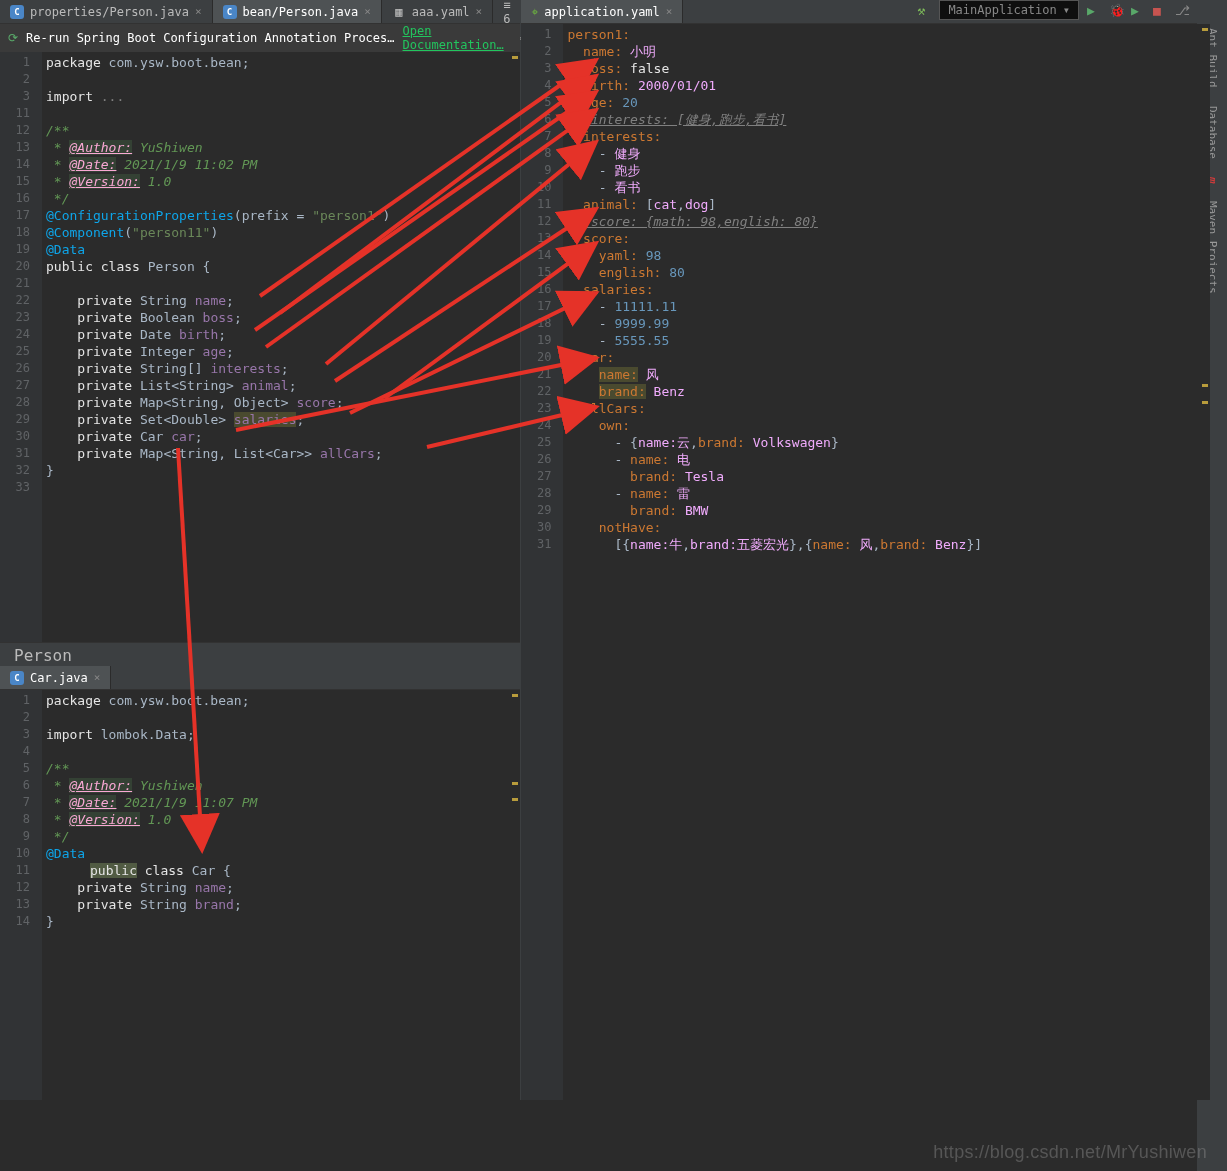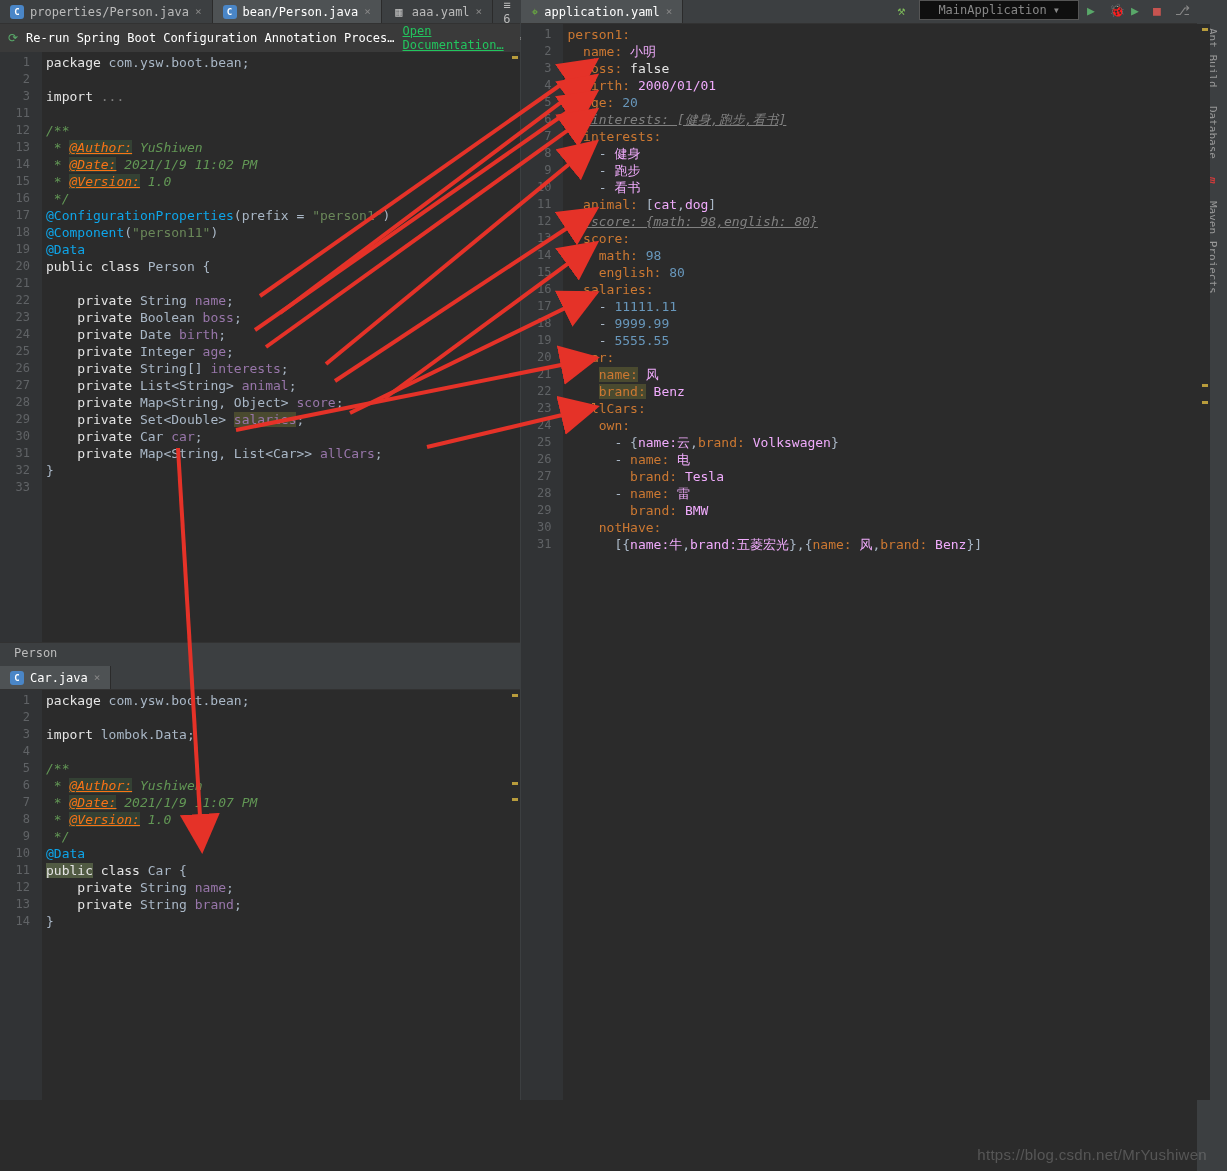"MainApplication" .toolbar .runcfg { padding: 0 18px -> 0 8px }
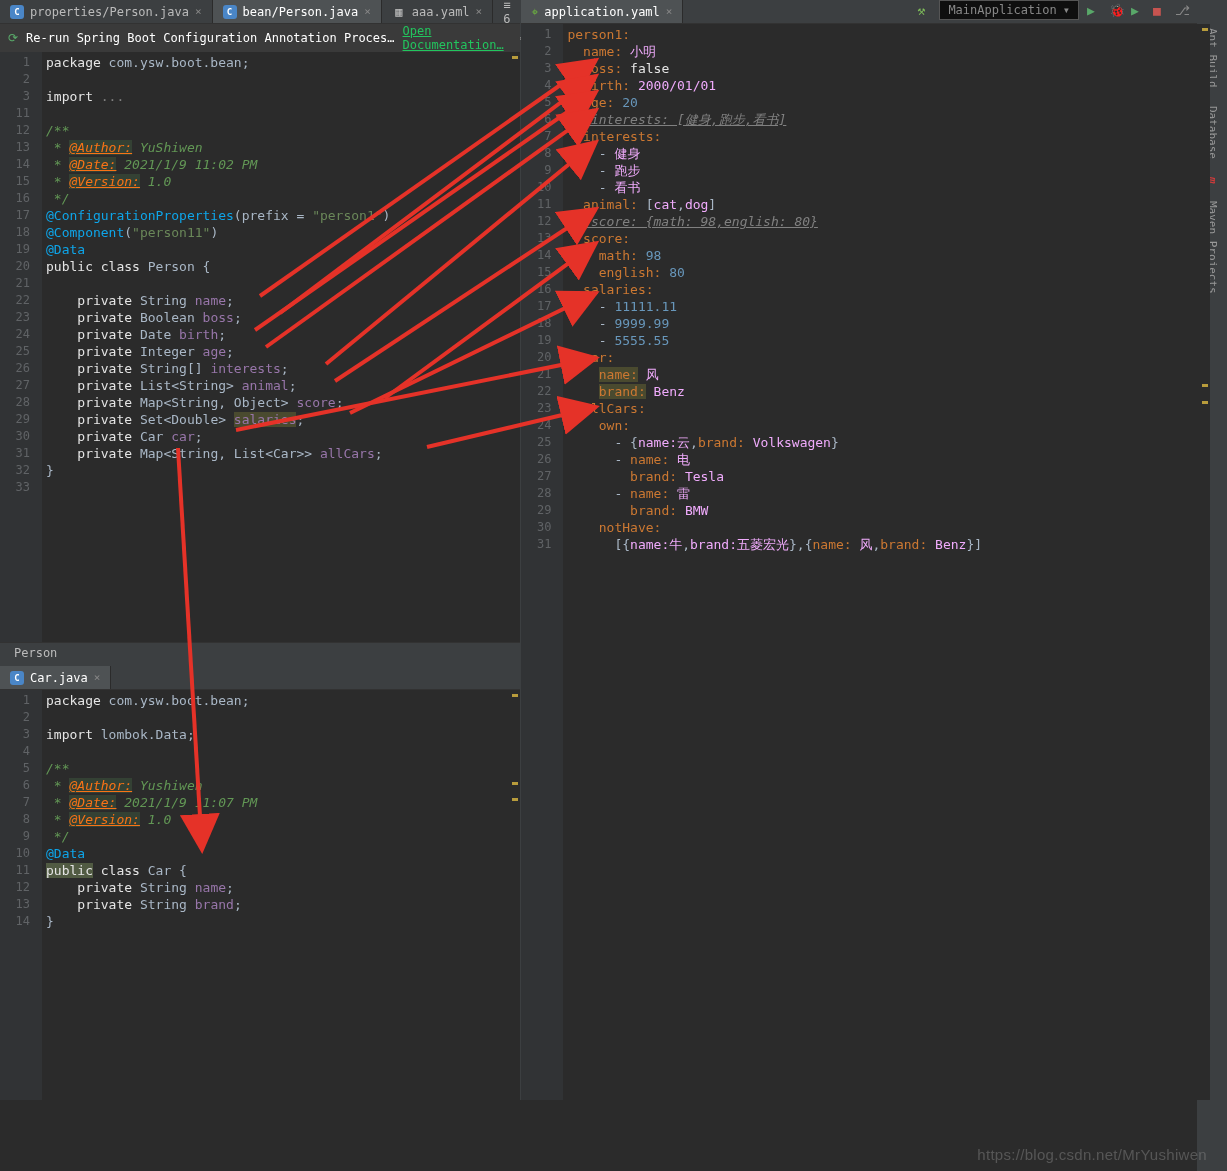"@Author:" .doctag { color: #f97316 -> #f9a8d4 }
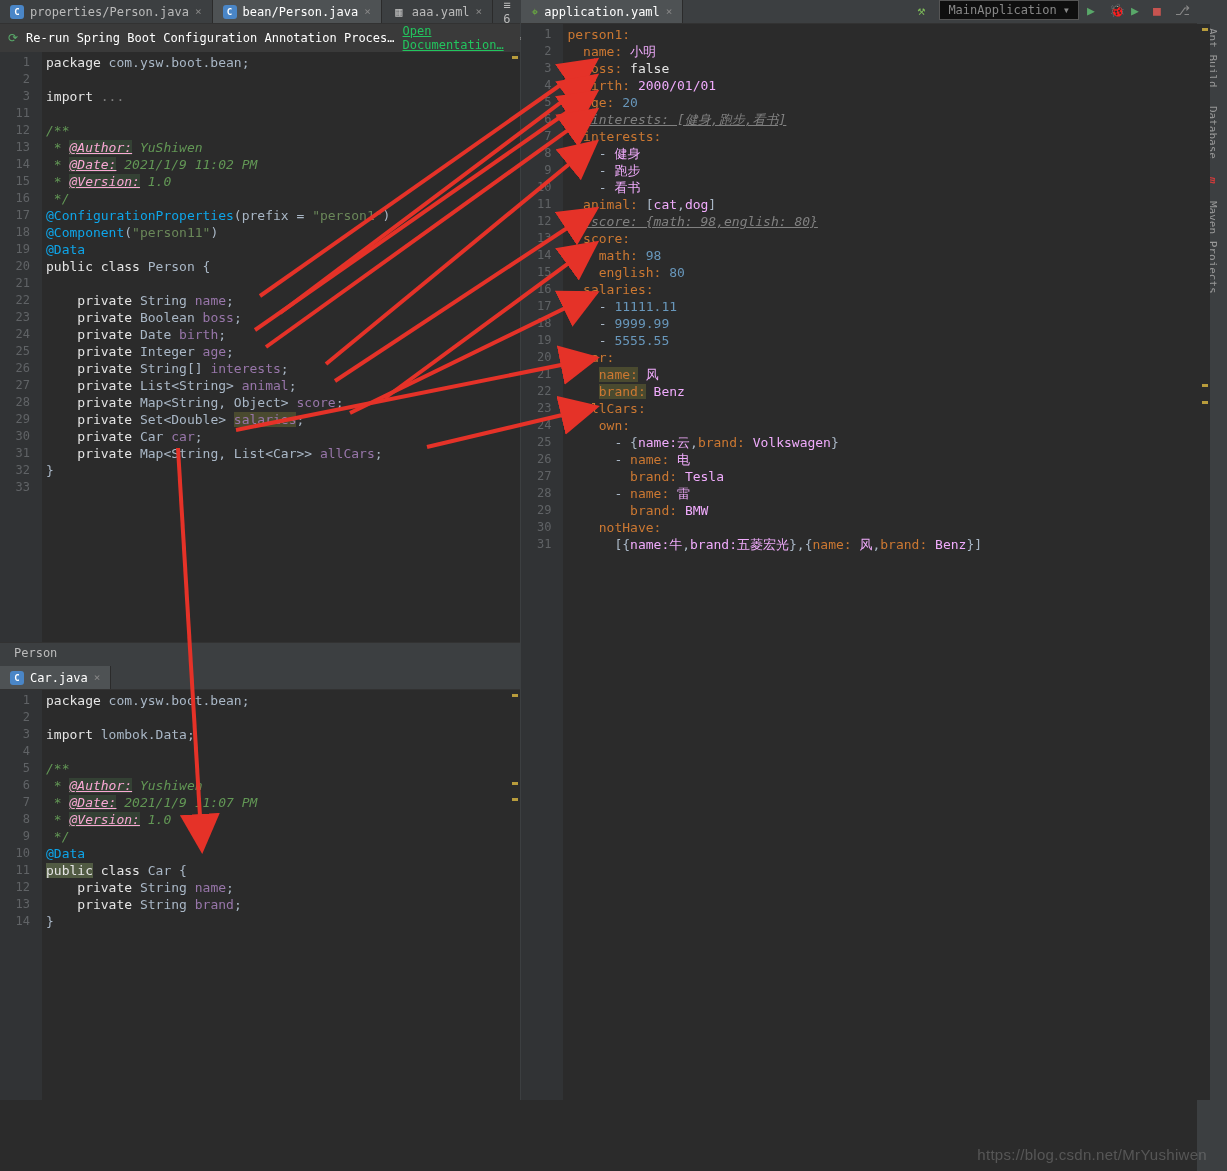"math:" span.yk { text: math -> yaml }
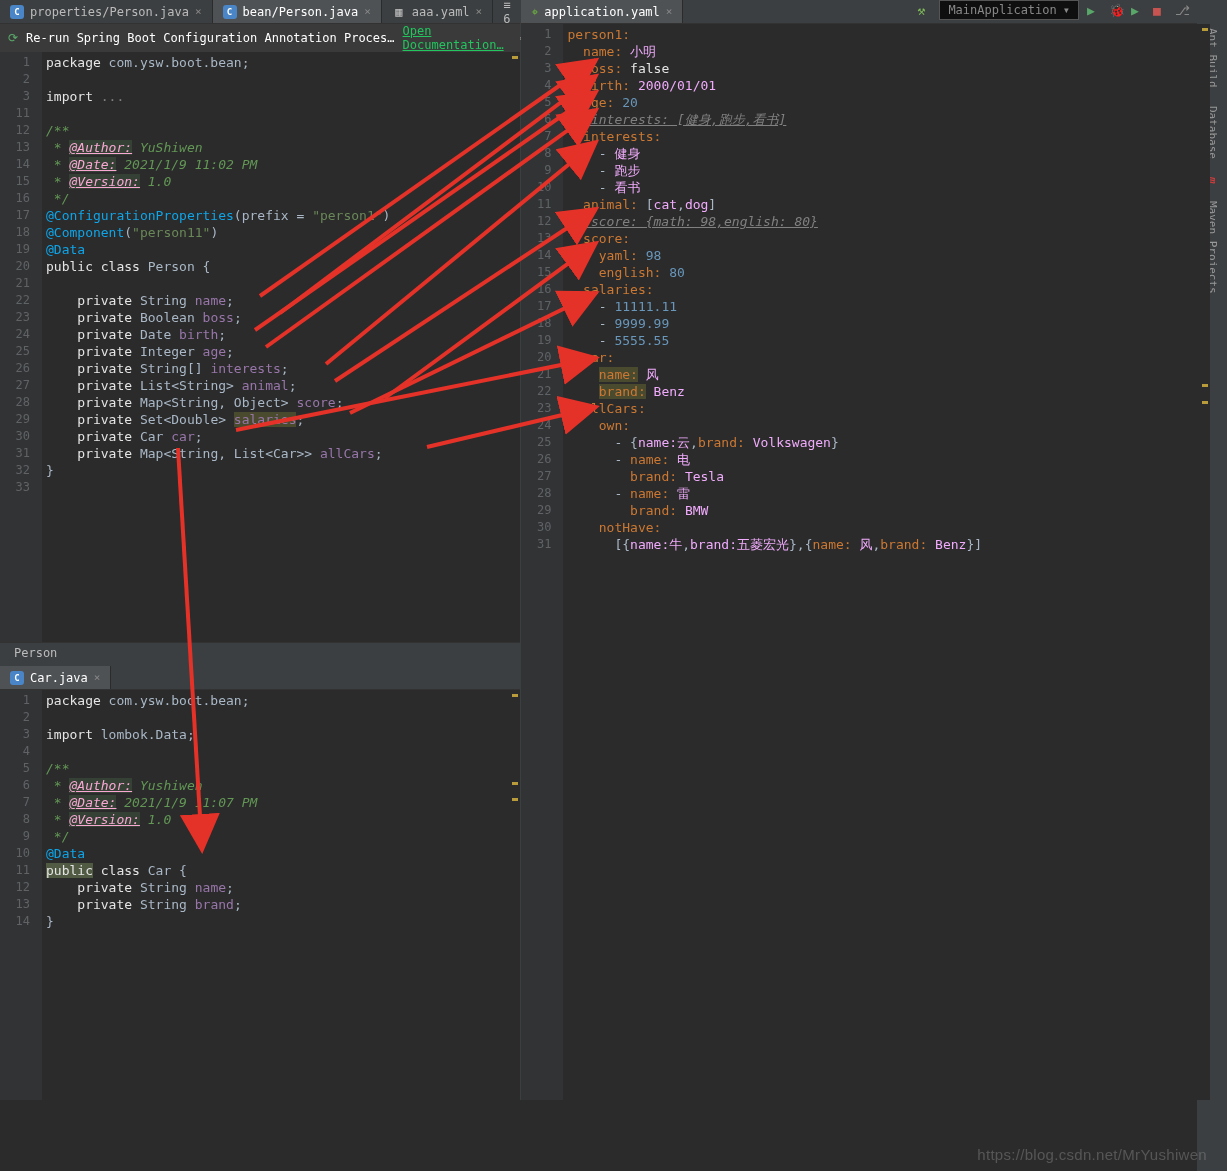"Person" .crumb { font-size: 12px -> 16px }
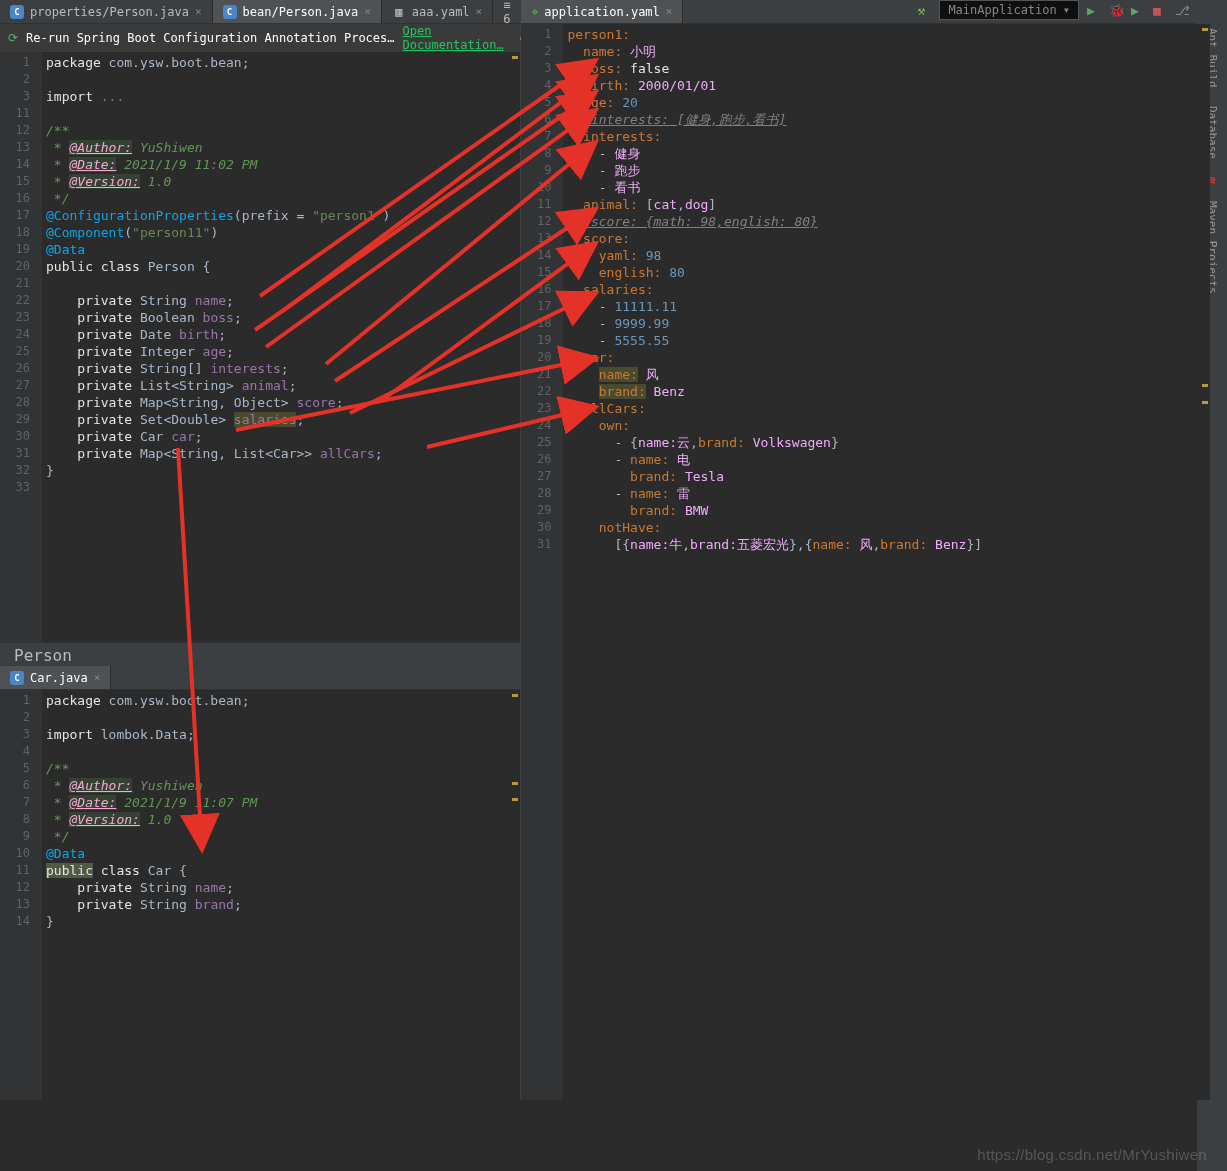"public" .hl2 { margin-left: none -> 44px }
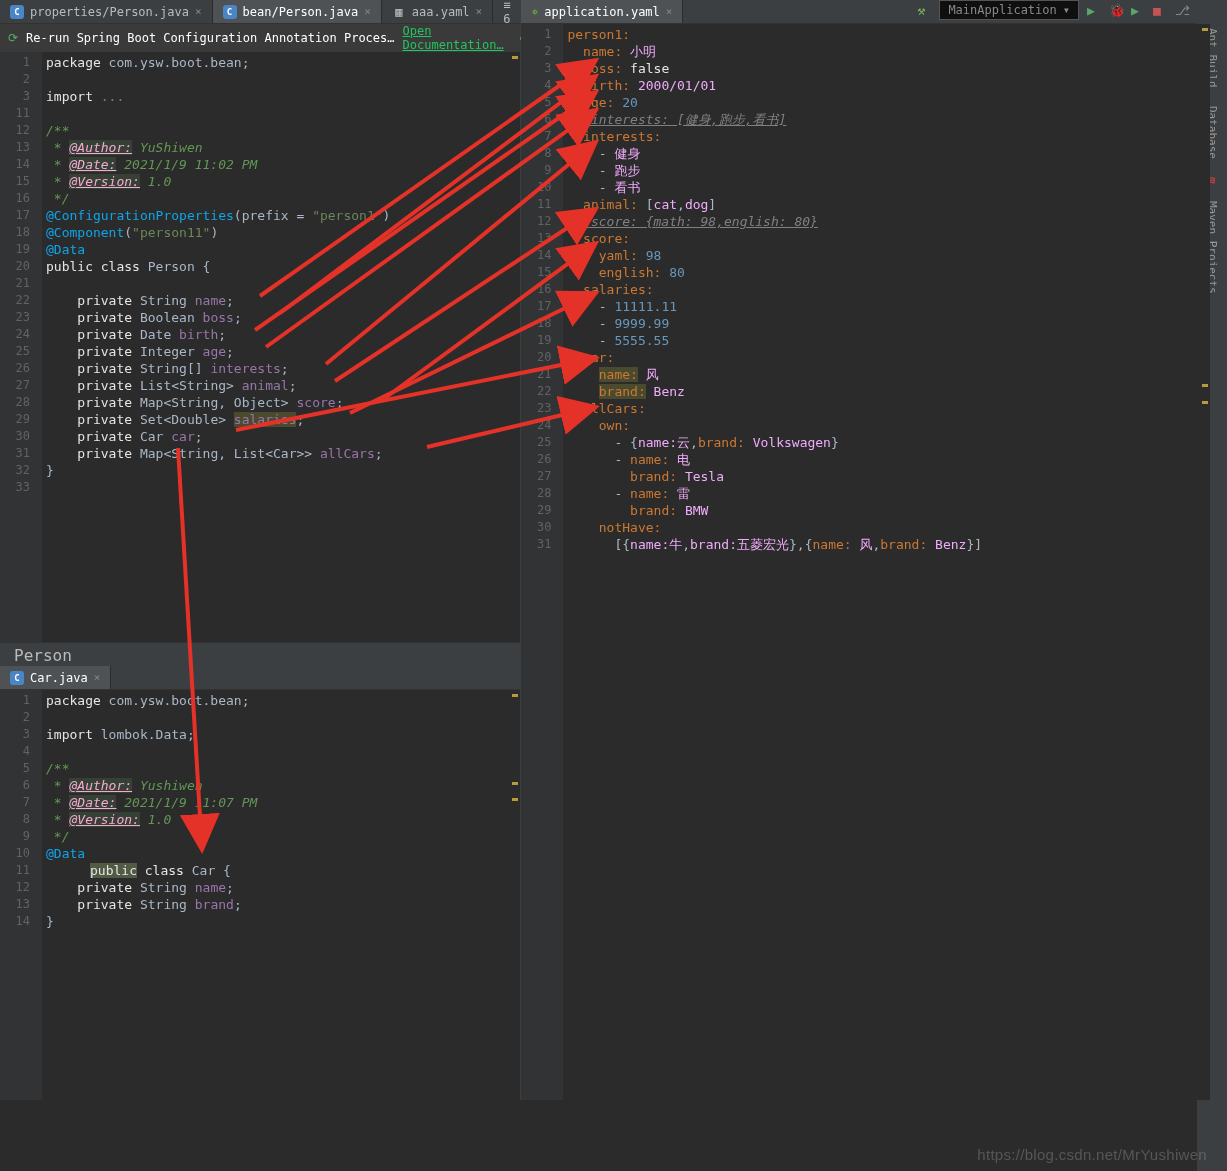"https://blog.csdn.net/MrYushiwen" .watermark { font-size: 15px -> 18px }
